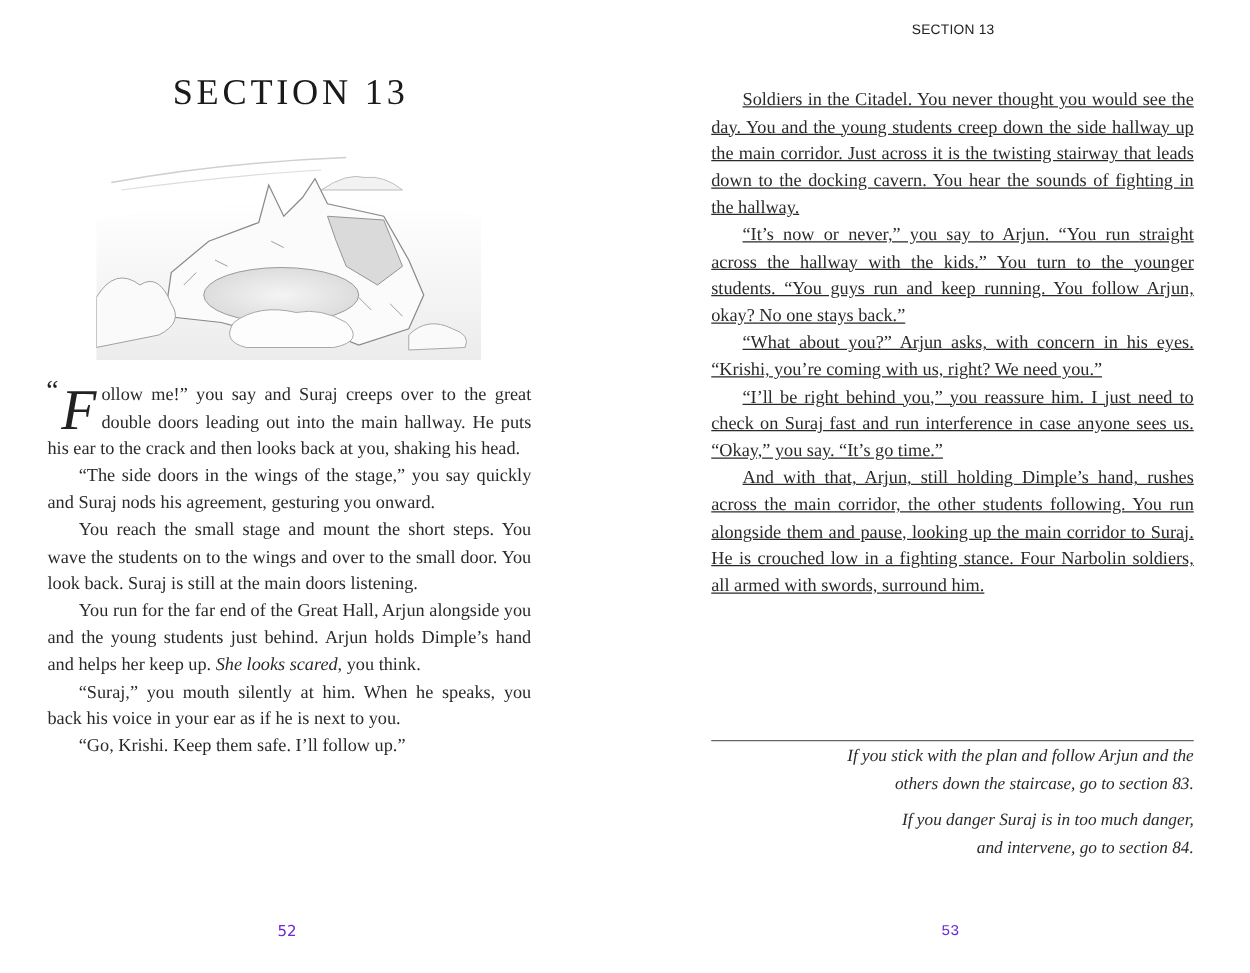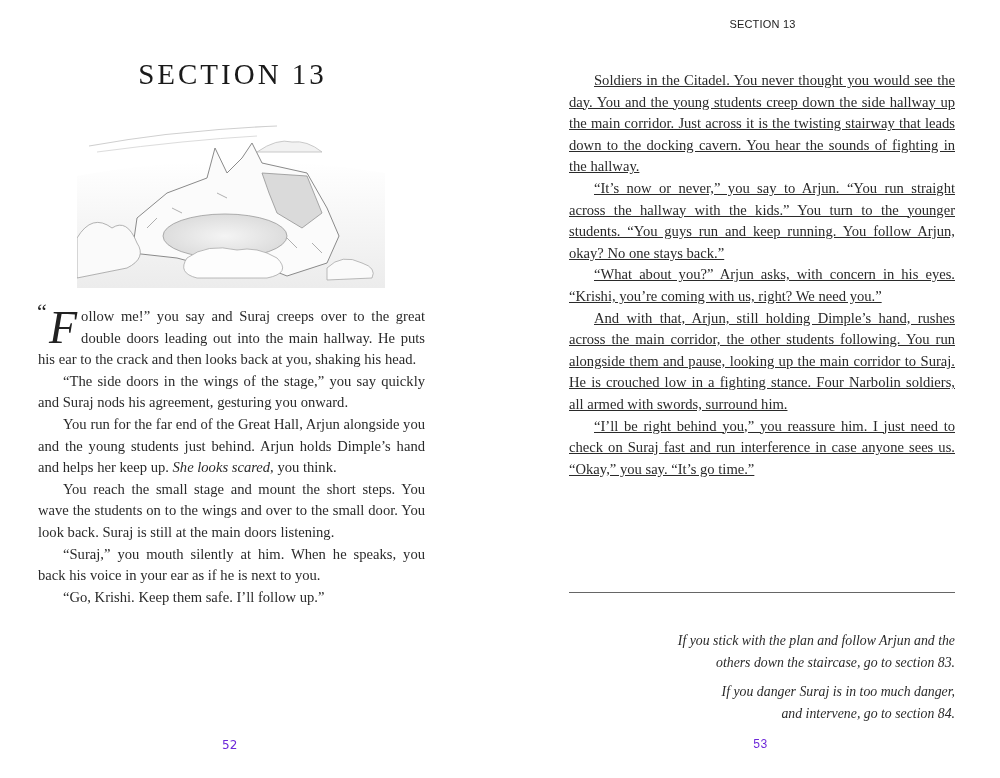"And with that, Arjun, still" p { order: before "“I’ll be right behind you,”" -> after "“I’ll be right behind you,”" }
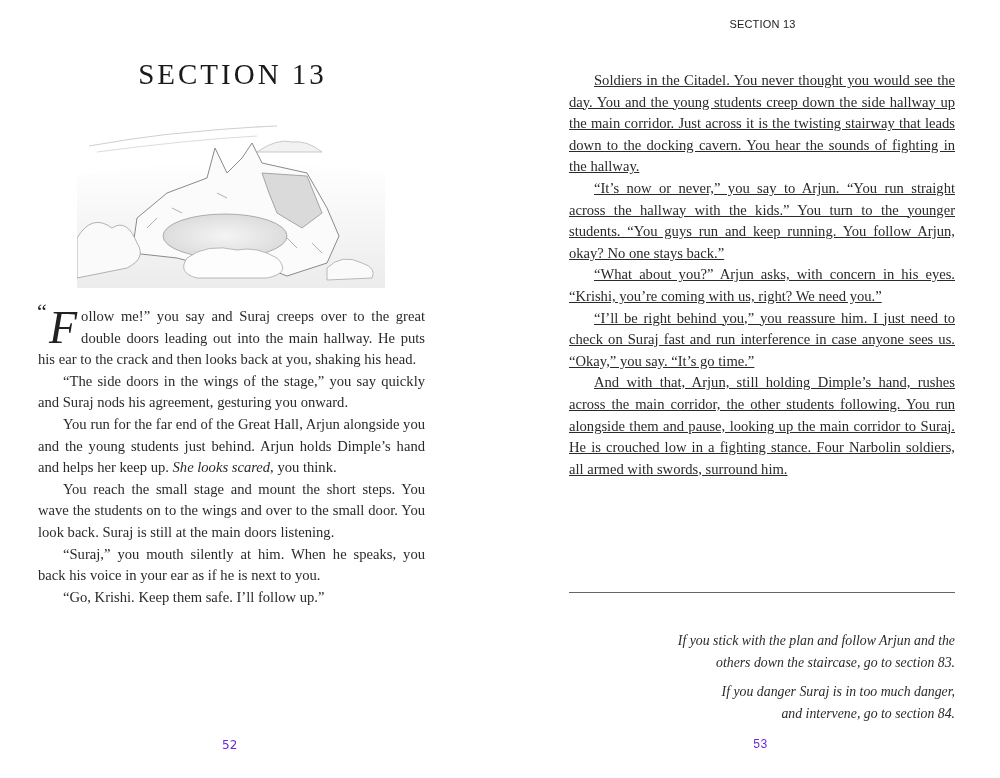"You run for the far" p { order: before "You reach the small stage" -> after "You reach the small stage" }
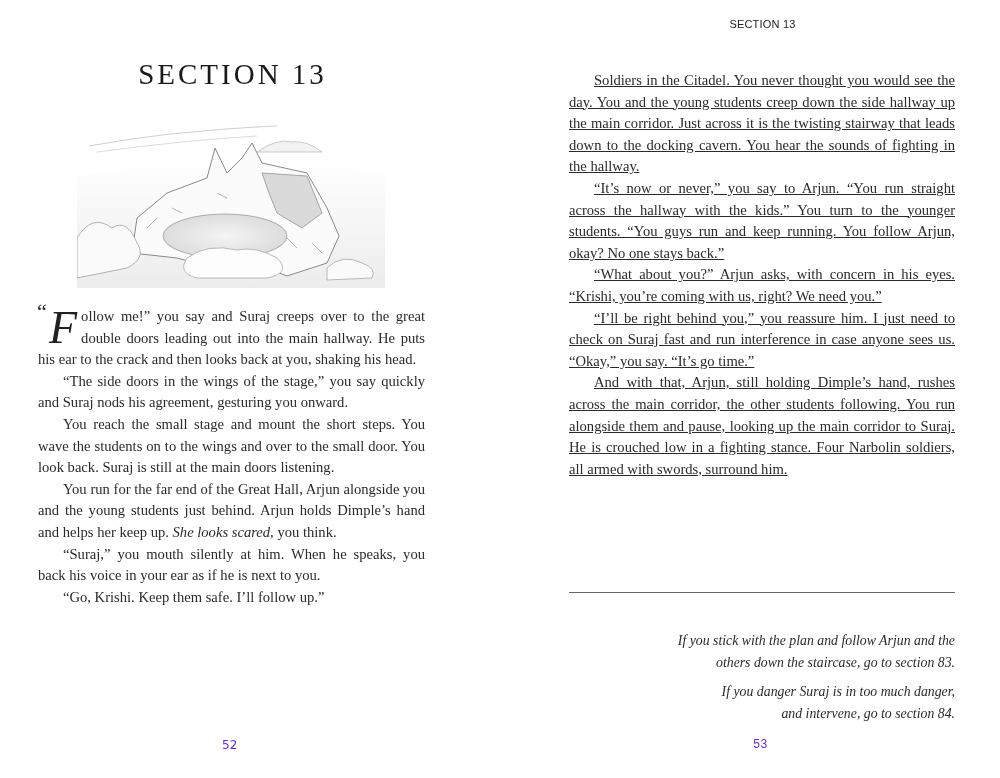"If you stick with the" .choices { top: 630px -> 594px }
